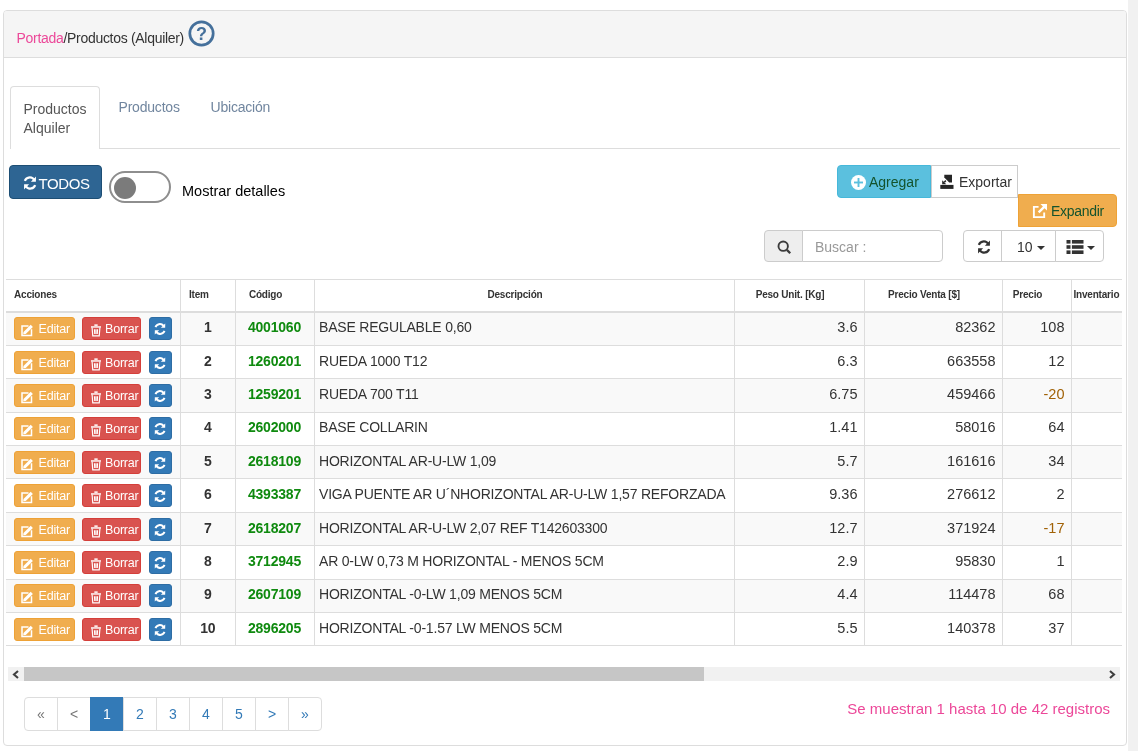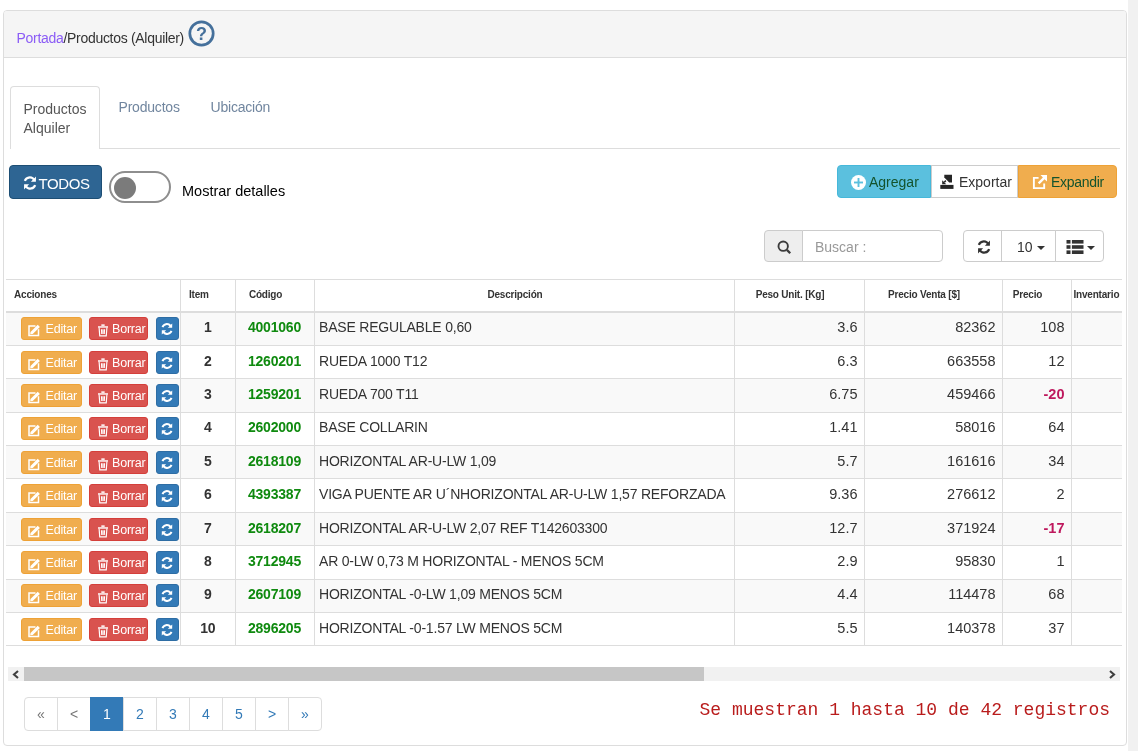"Portada" #crumb a { color: #8b5cf6 -> #ec4899 }
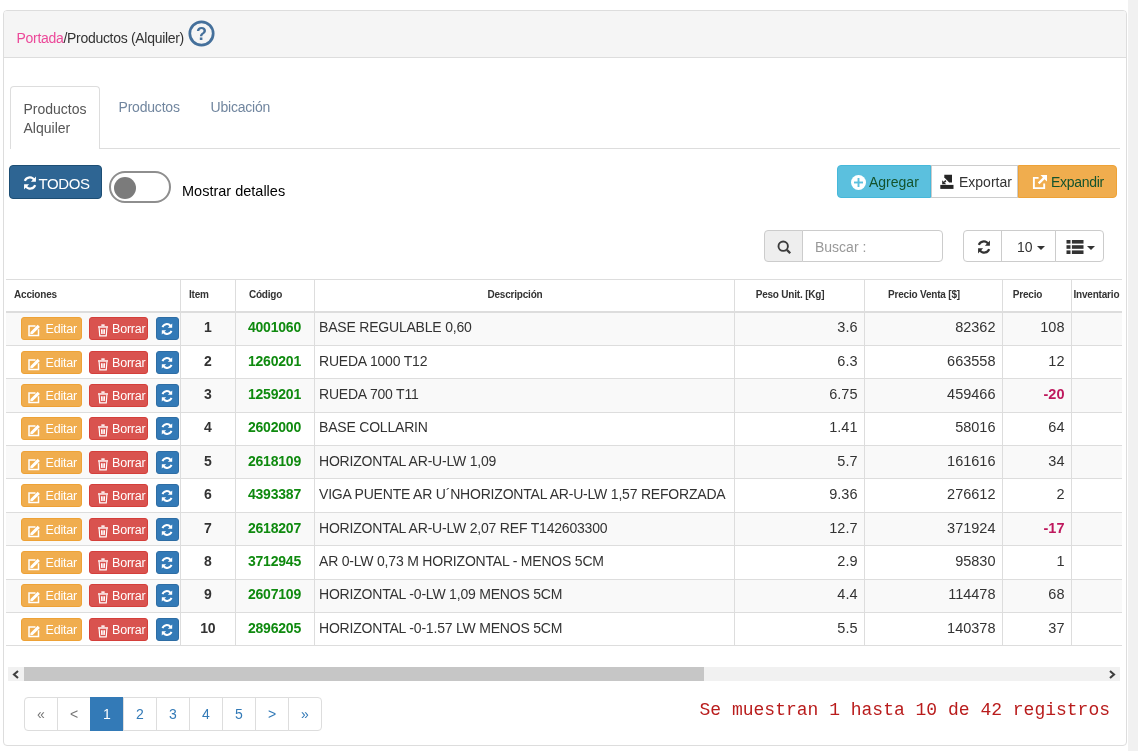"Expandir" #bexpandir { margin-top: none -> 29px }
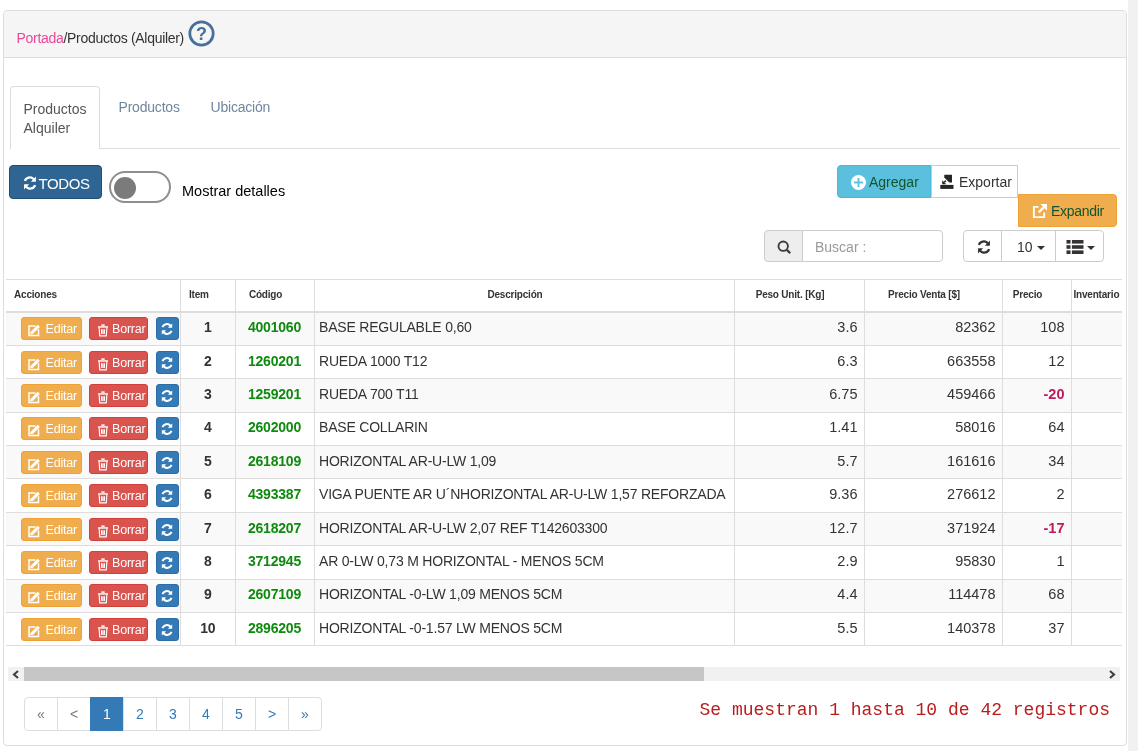"Editar" .edit { margin-left: 7px -> none }
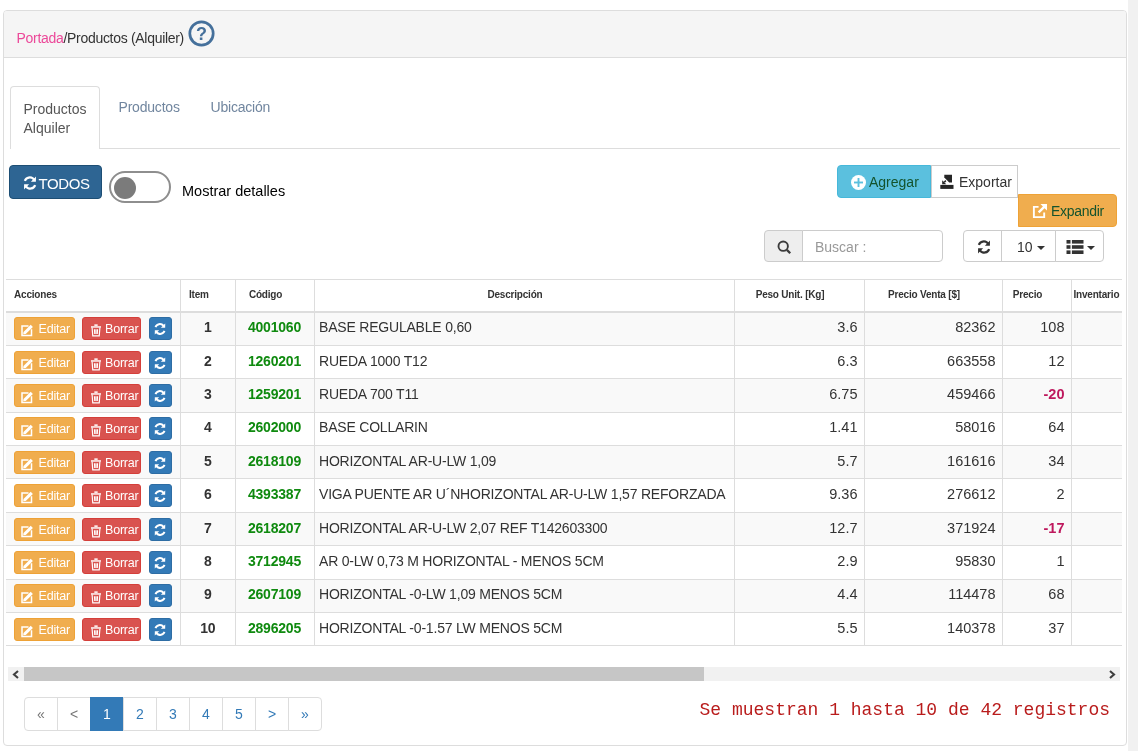"-20" td.neg { color: #be185d -> #a16207; font-weight: bold -> normal }
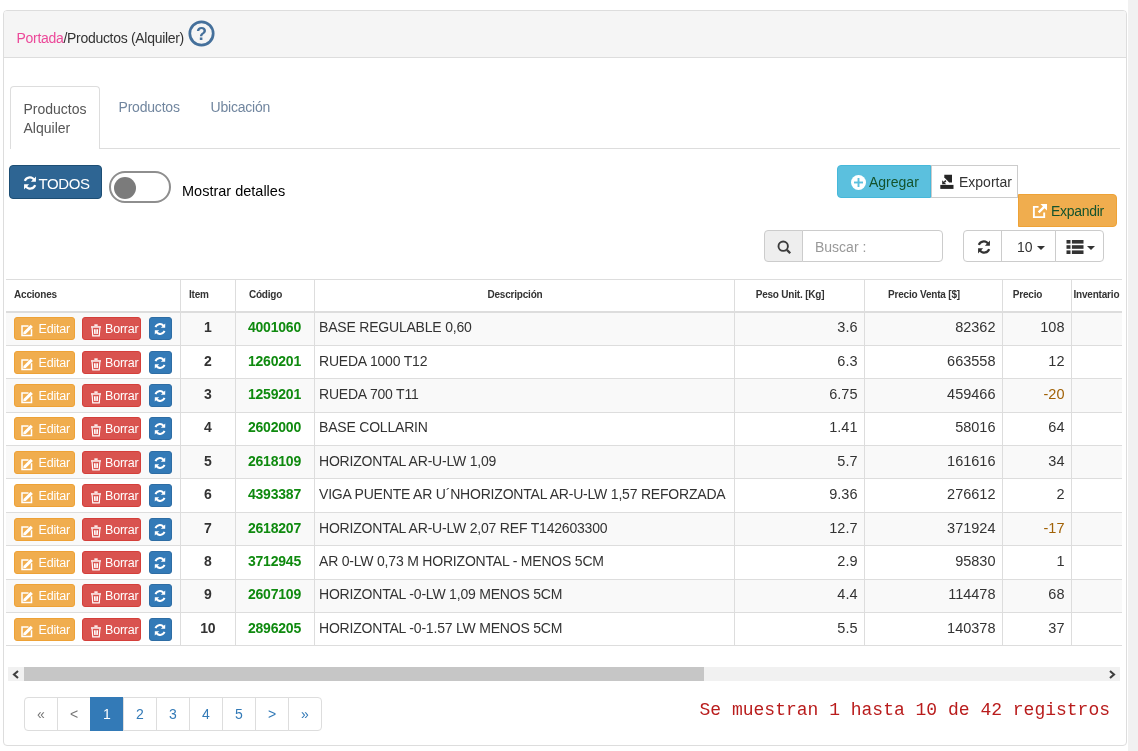"Se muestran 1 hasta 10" #info { color: #b91c1c -> #ec4899; font-family: Liberation Mono, monospace -> none; font-size: 18px -> 15px }
